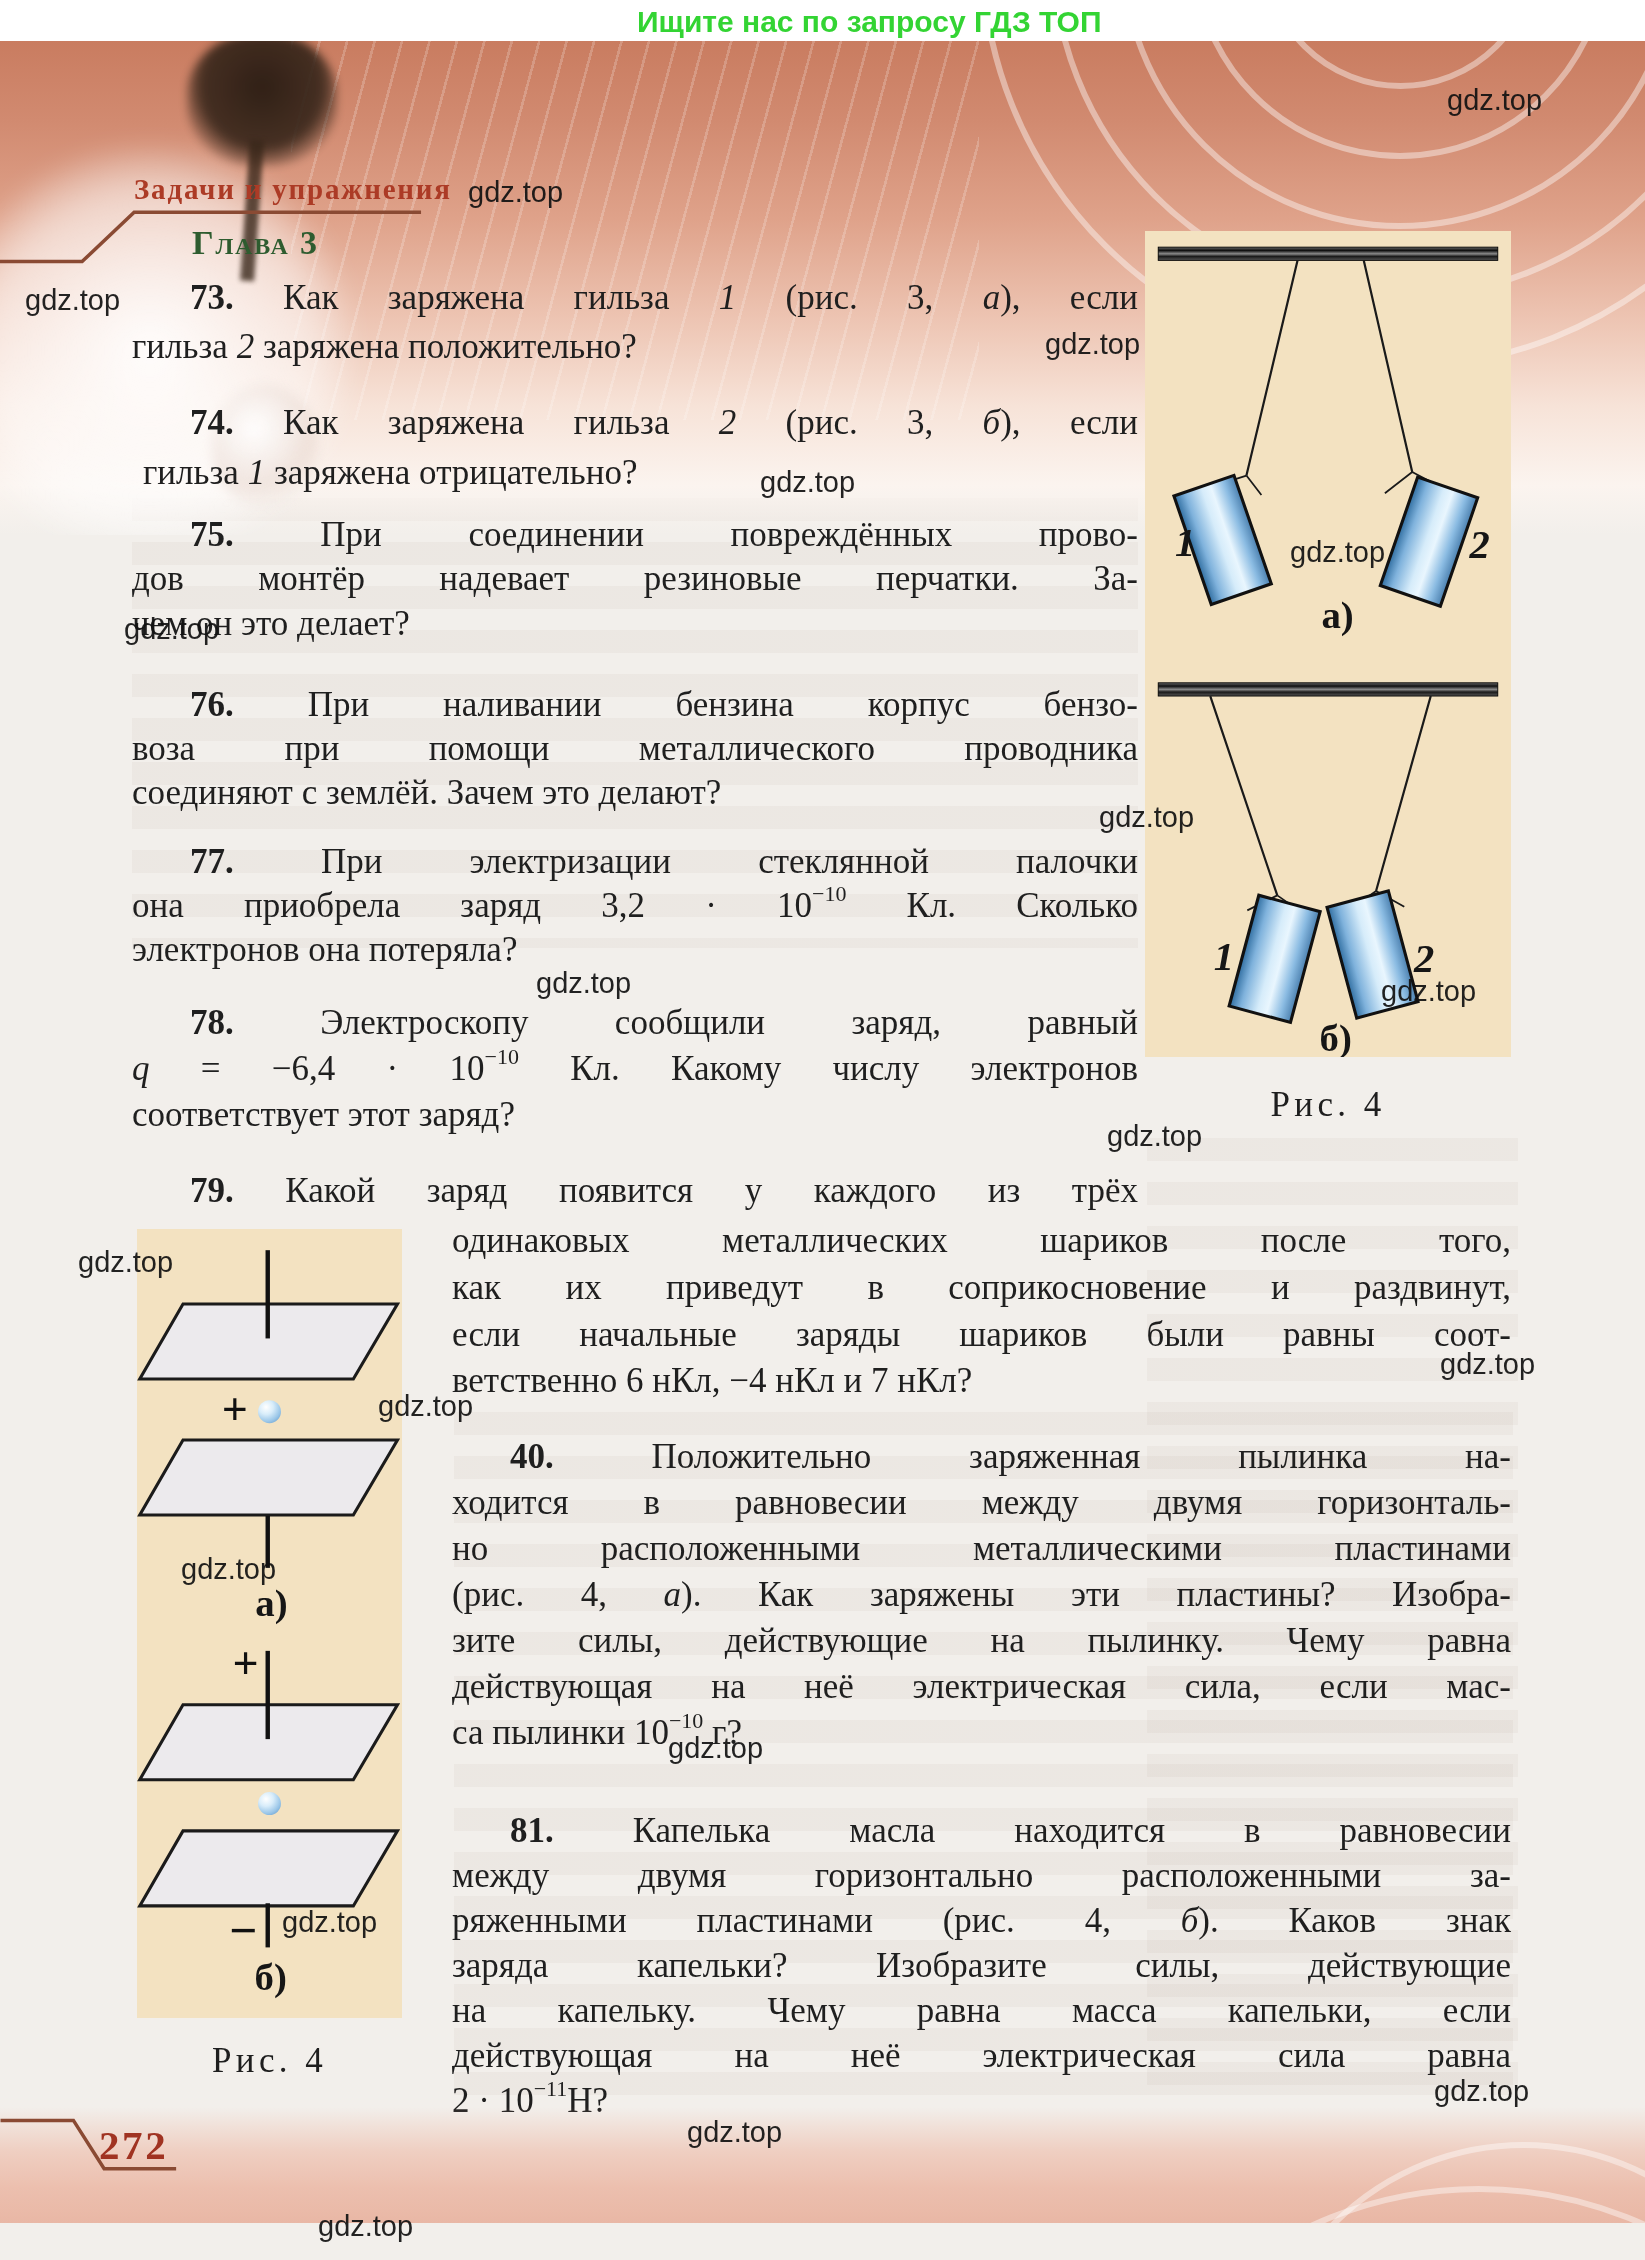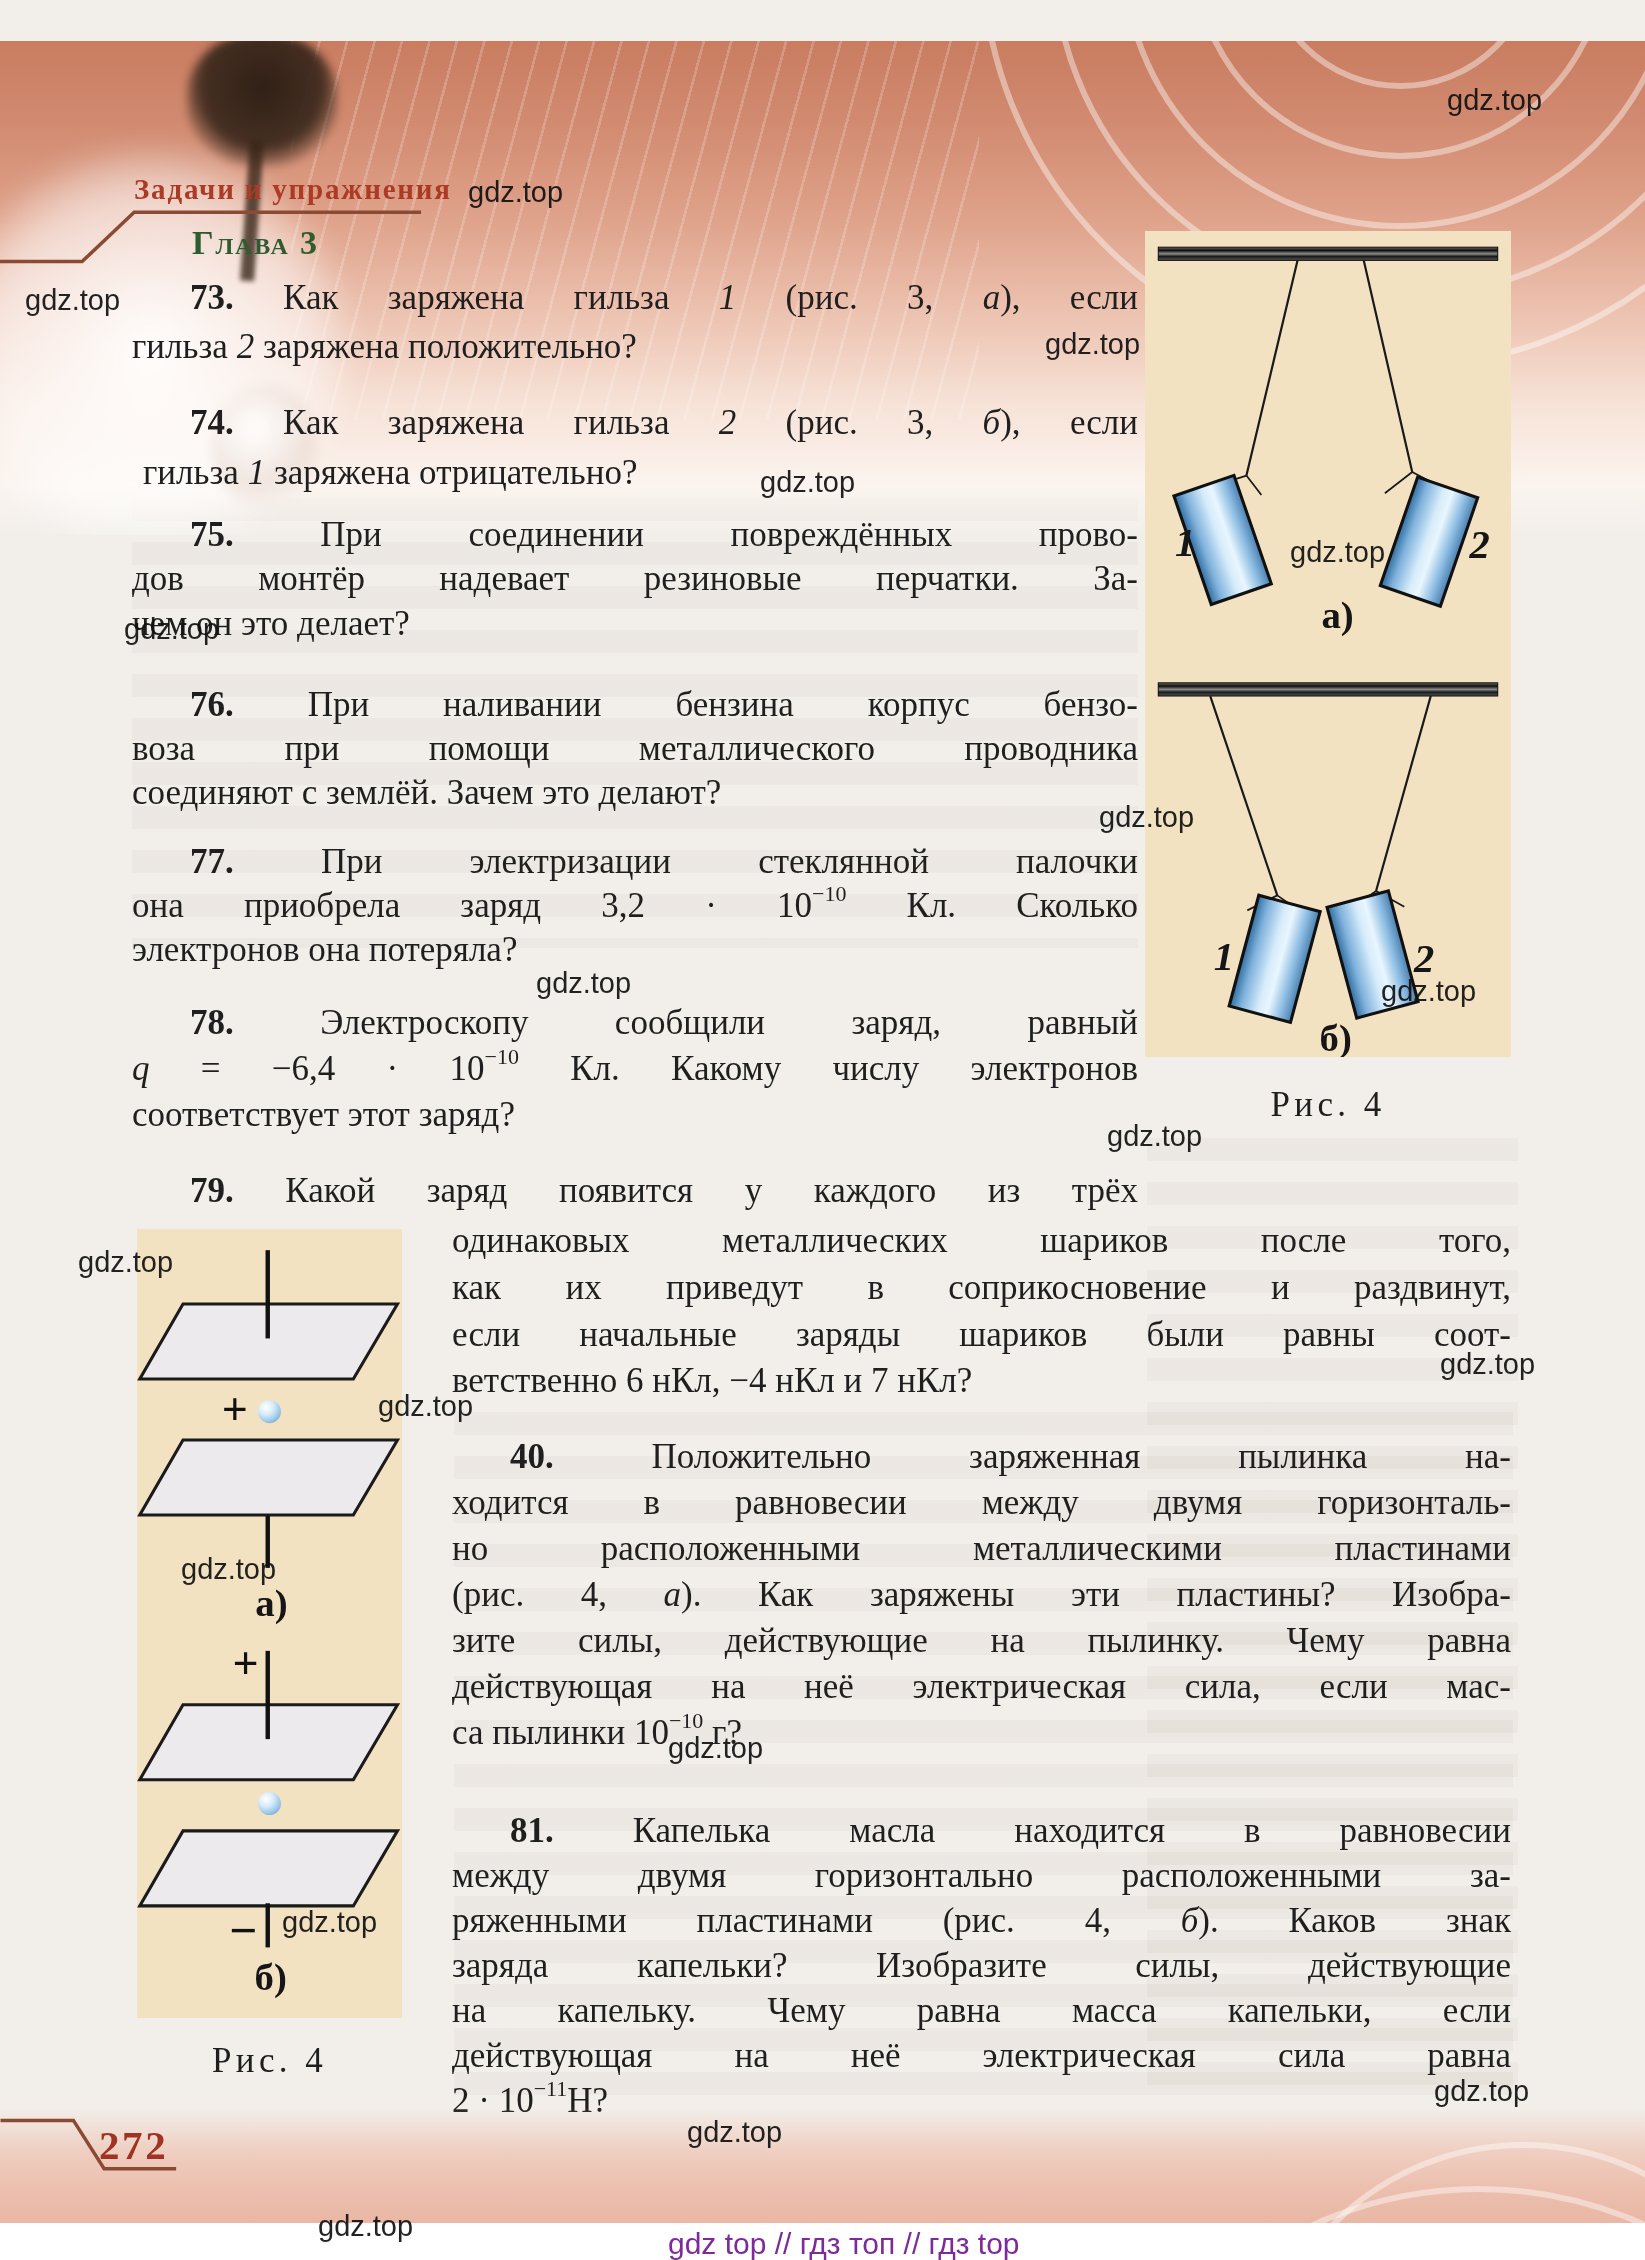"Ищите нас по запросу ГДЗ" div.top-strip { html: none -> <div> <span>Ищите нас по запросу ГДЗ ТОП</span> </div> }
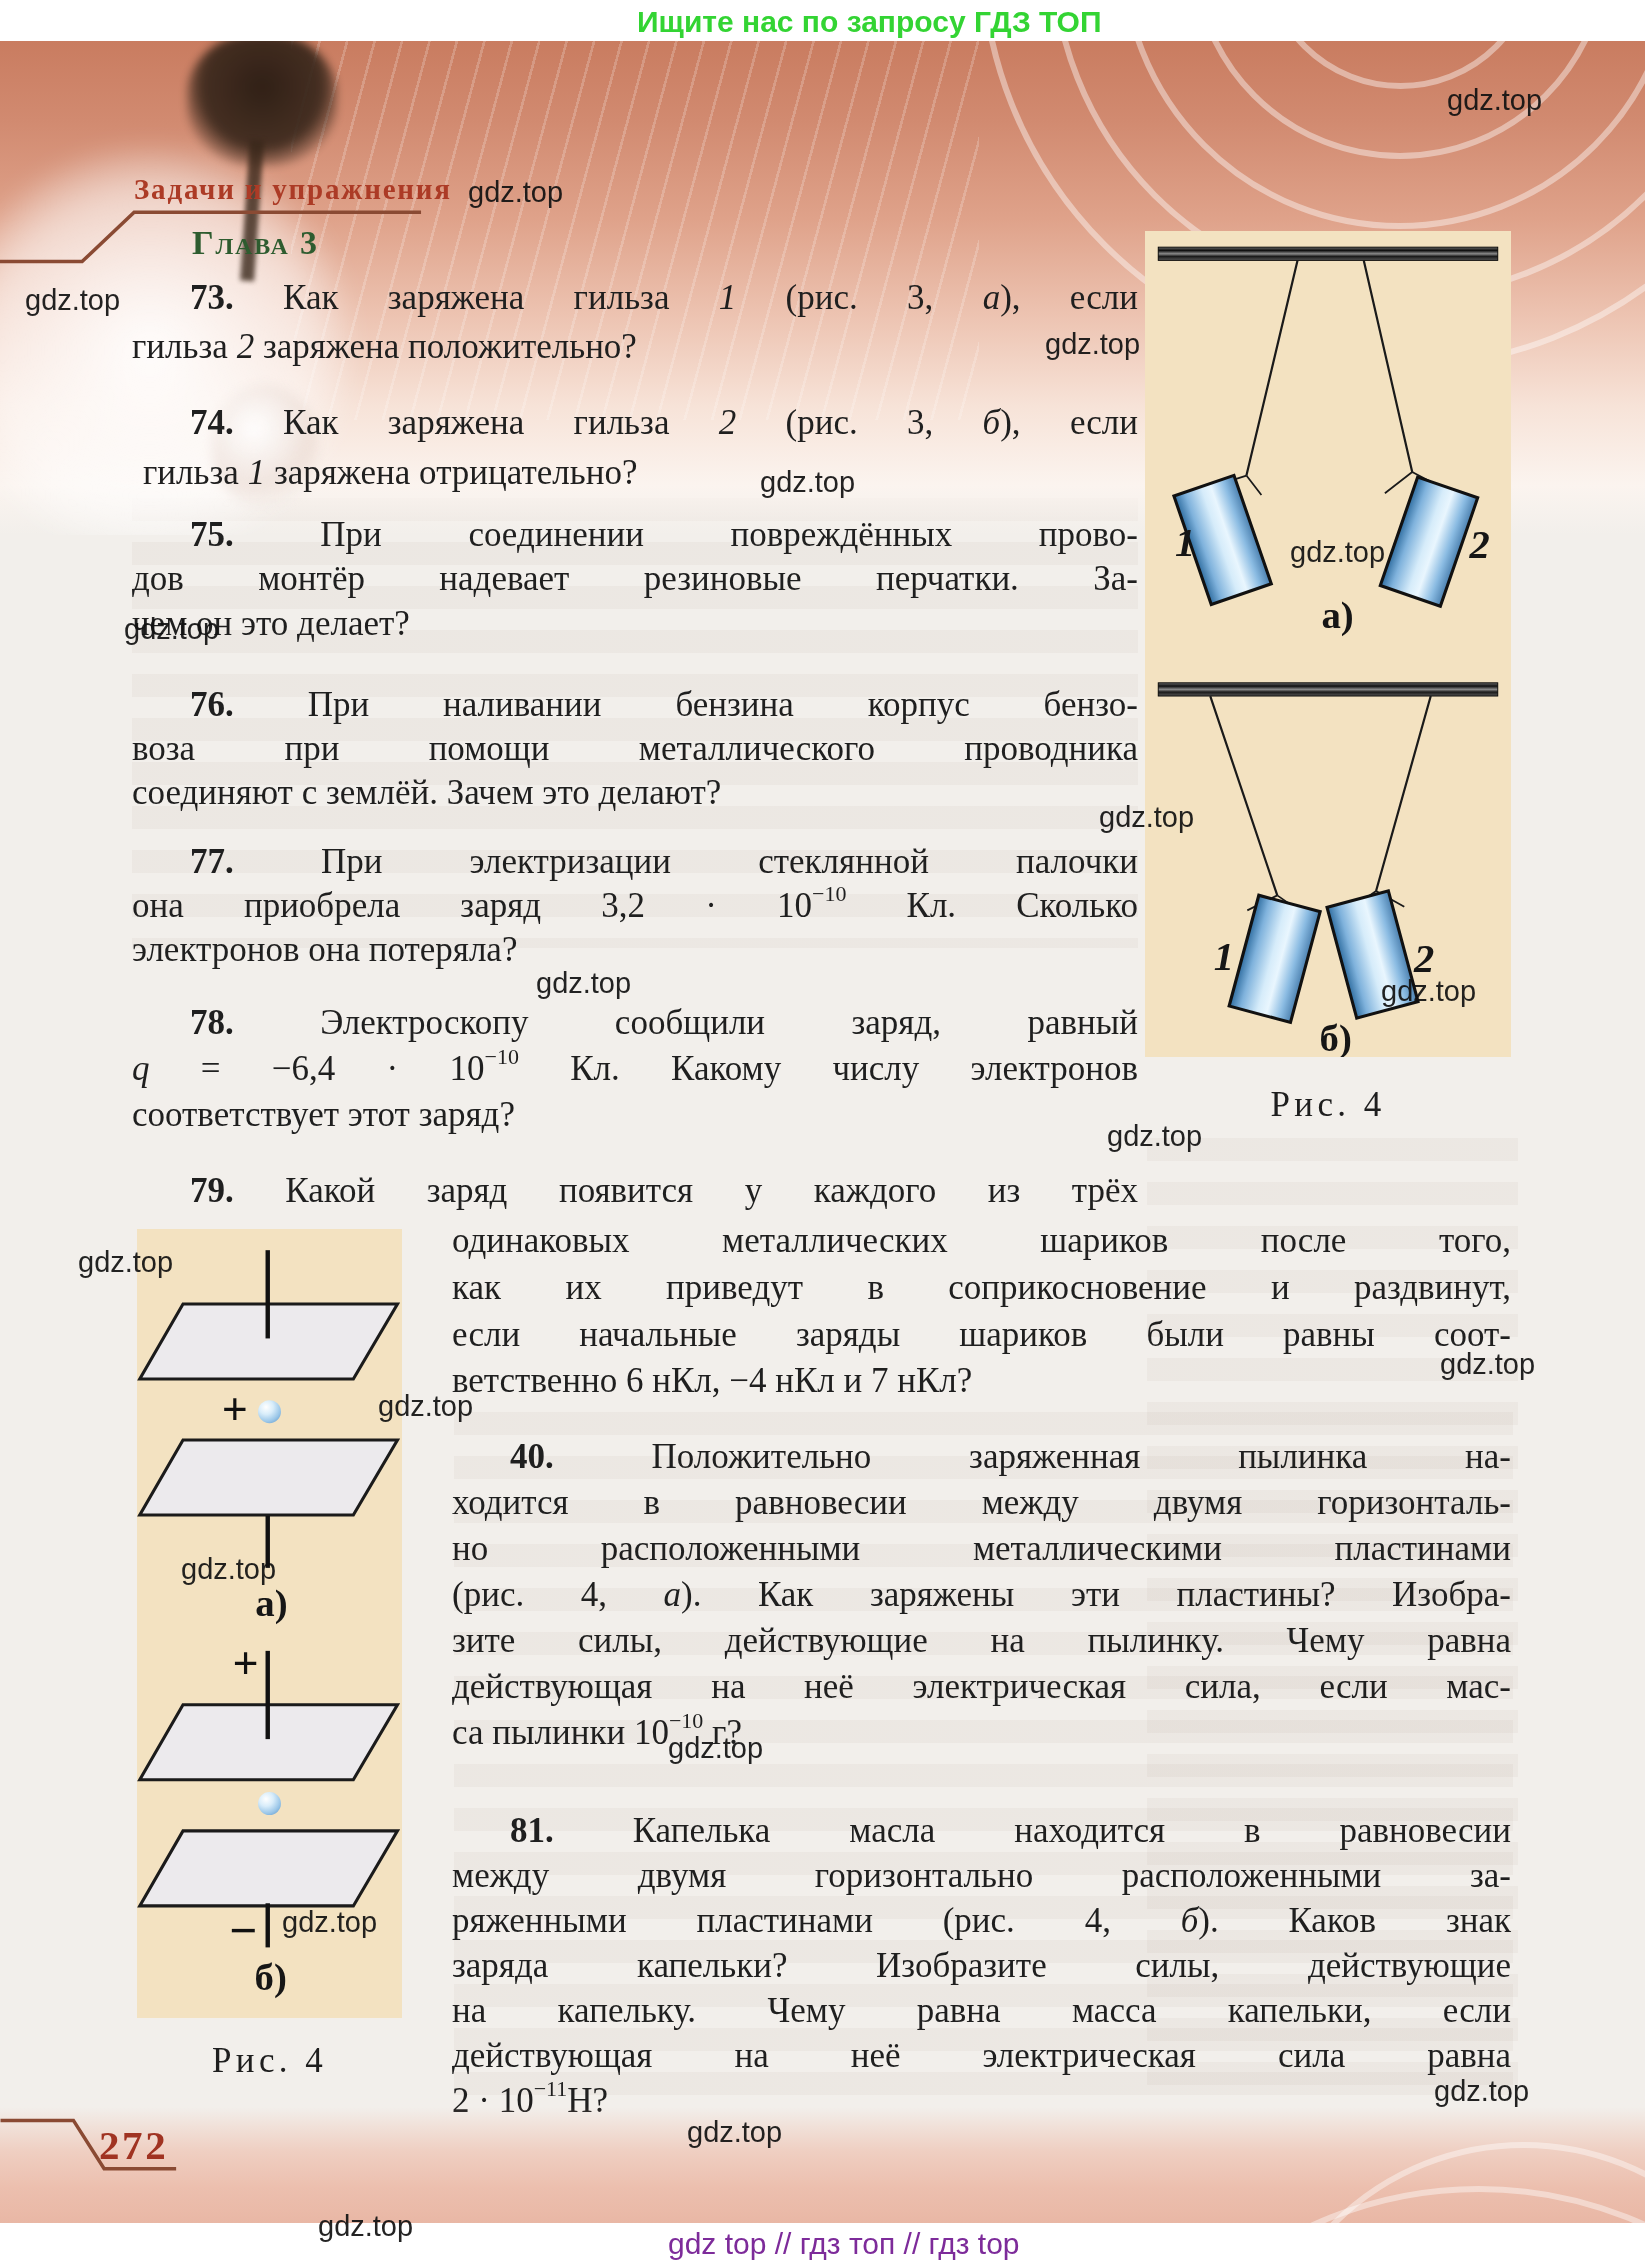"gdz top // гдз топ" div.footer-strip { html: <div> <span>gdz top // гдз топ // гдз top</span> </div> -> none }
